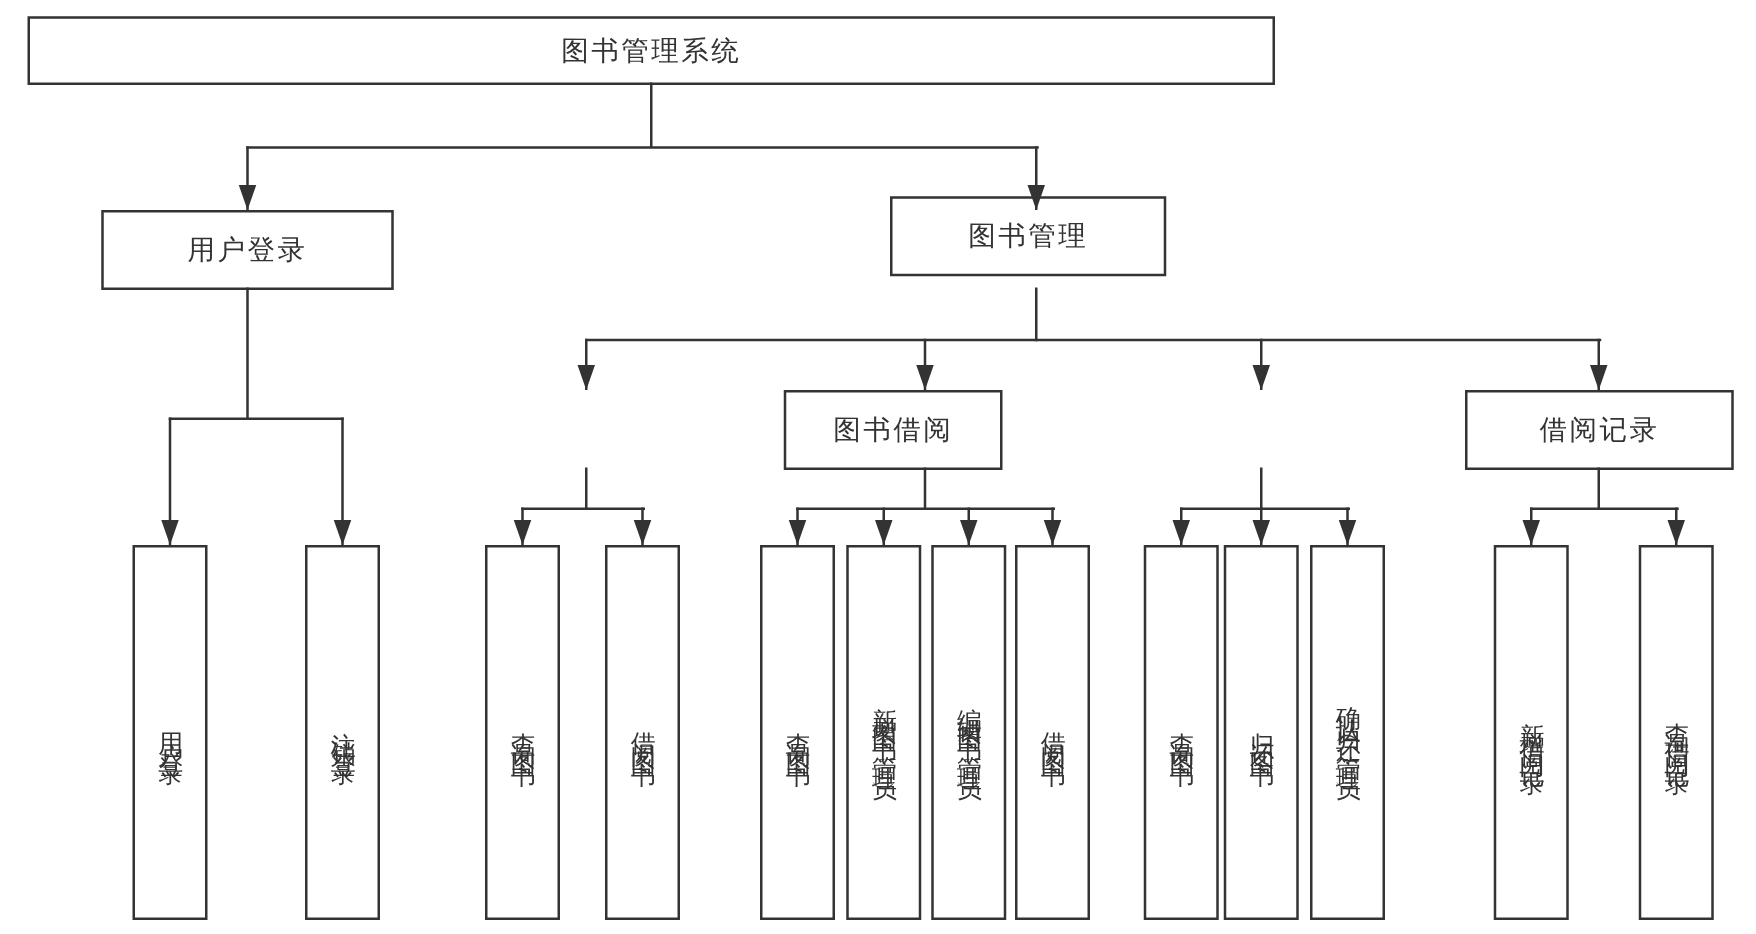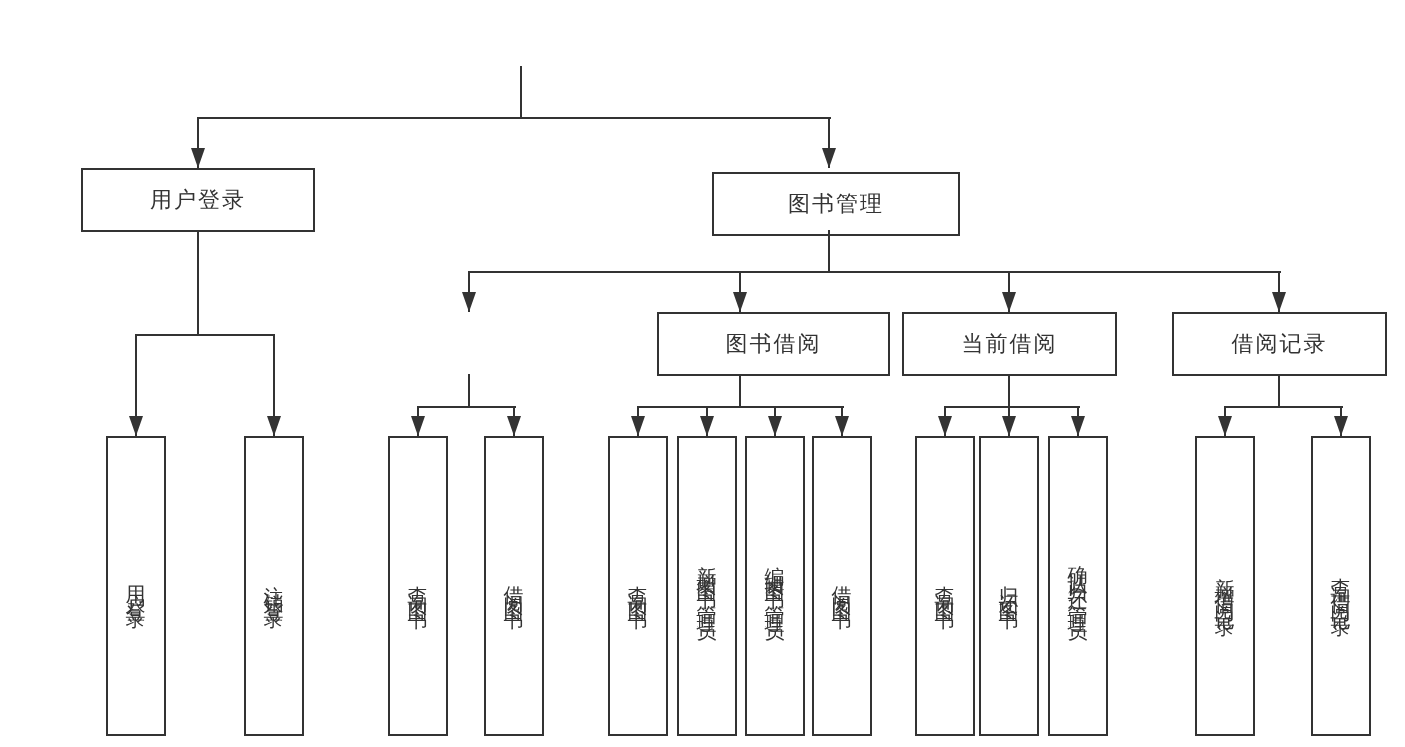"图书管理系统" div.box { html: none -> <div>图书管理系统</div> }
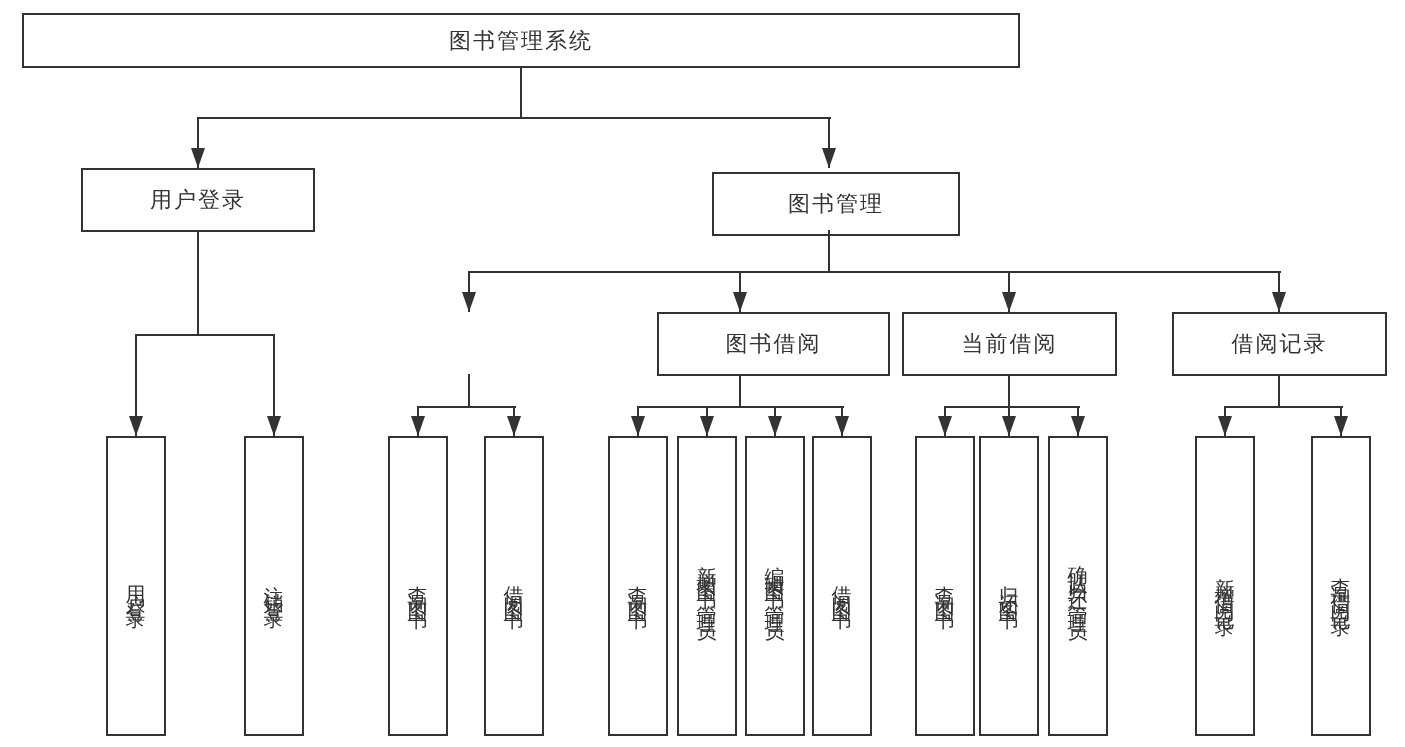"图书管理" div.box { top: 172px -> 157px; width: 248px -> 221px }
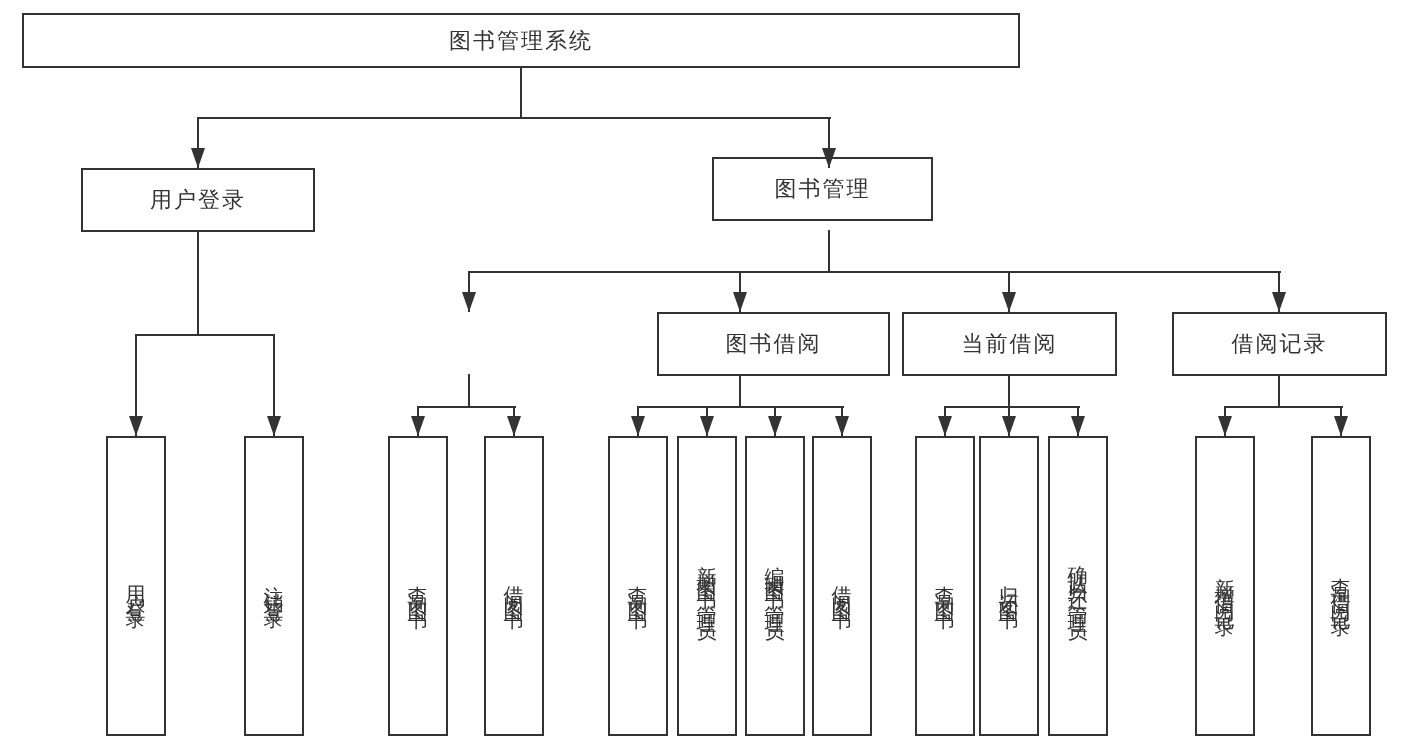"图书借阅" div.box { left: 657px -> 627px; width: 233px -> 175px }
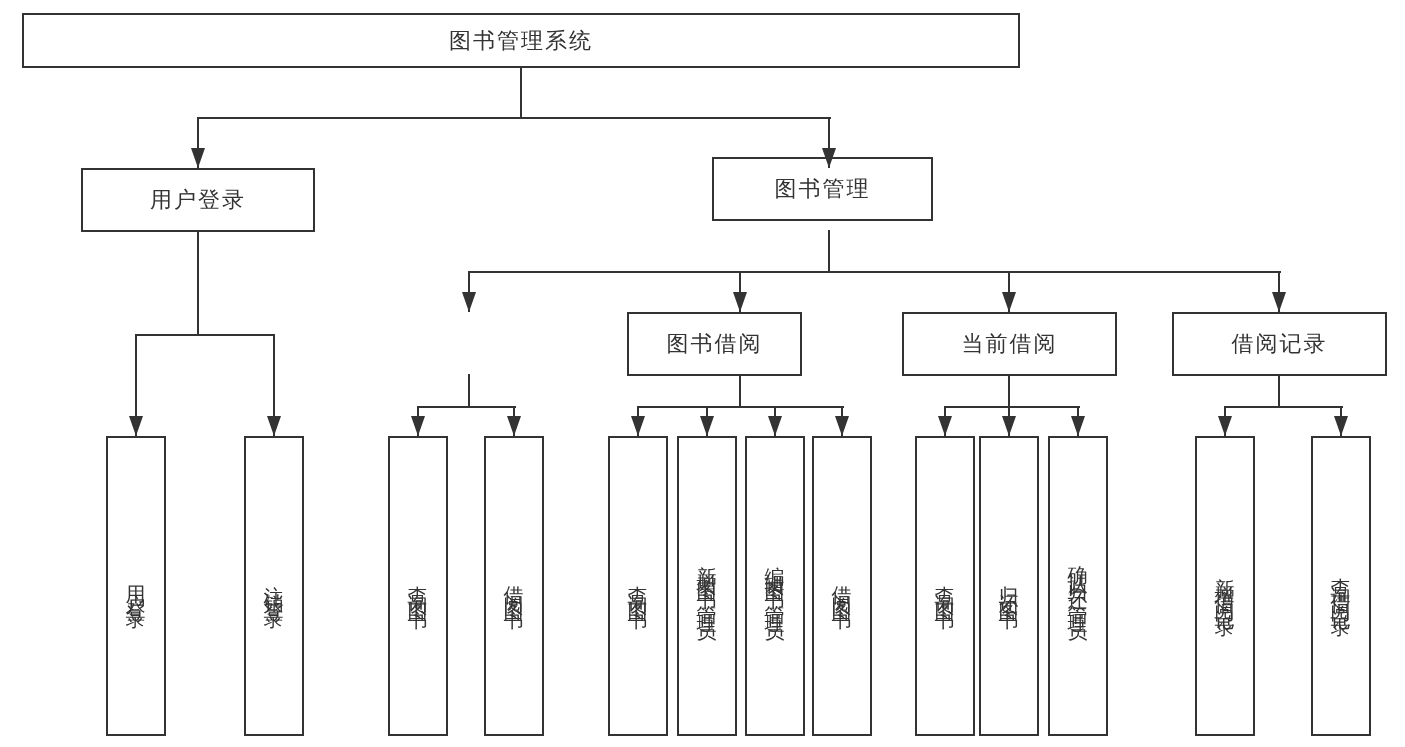"当前借阅" div.box { html: <div>当前借阅</div> -> none }
